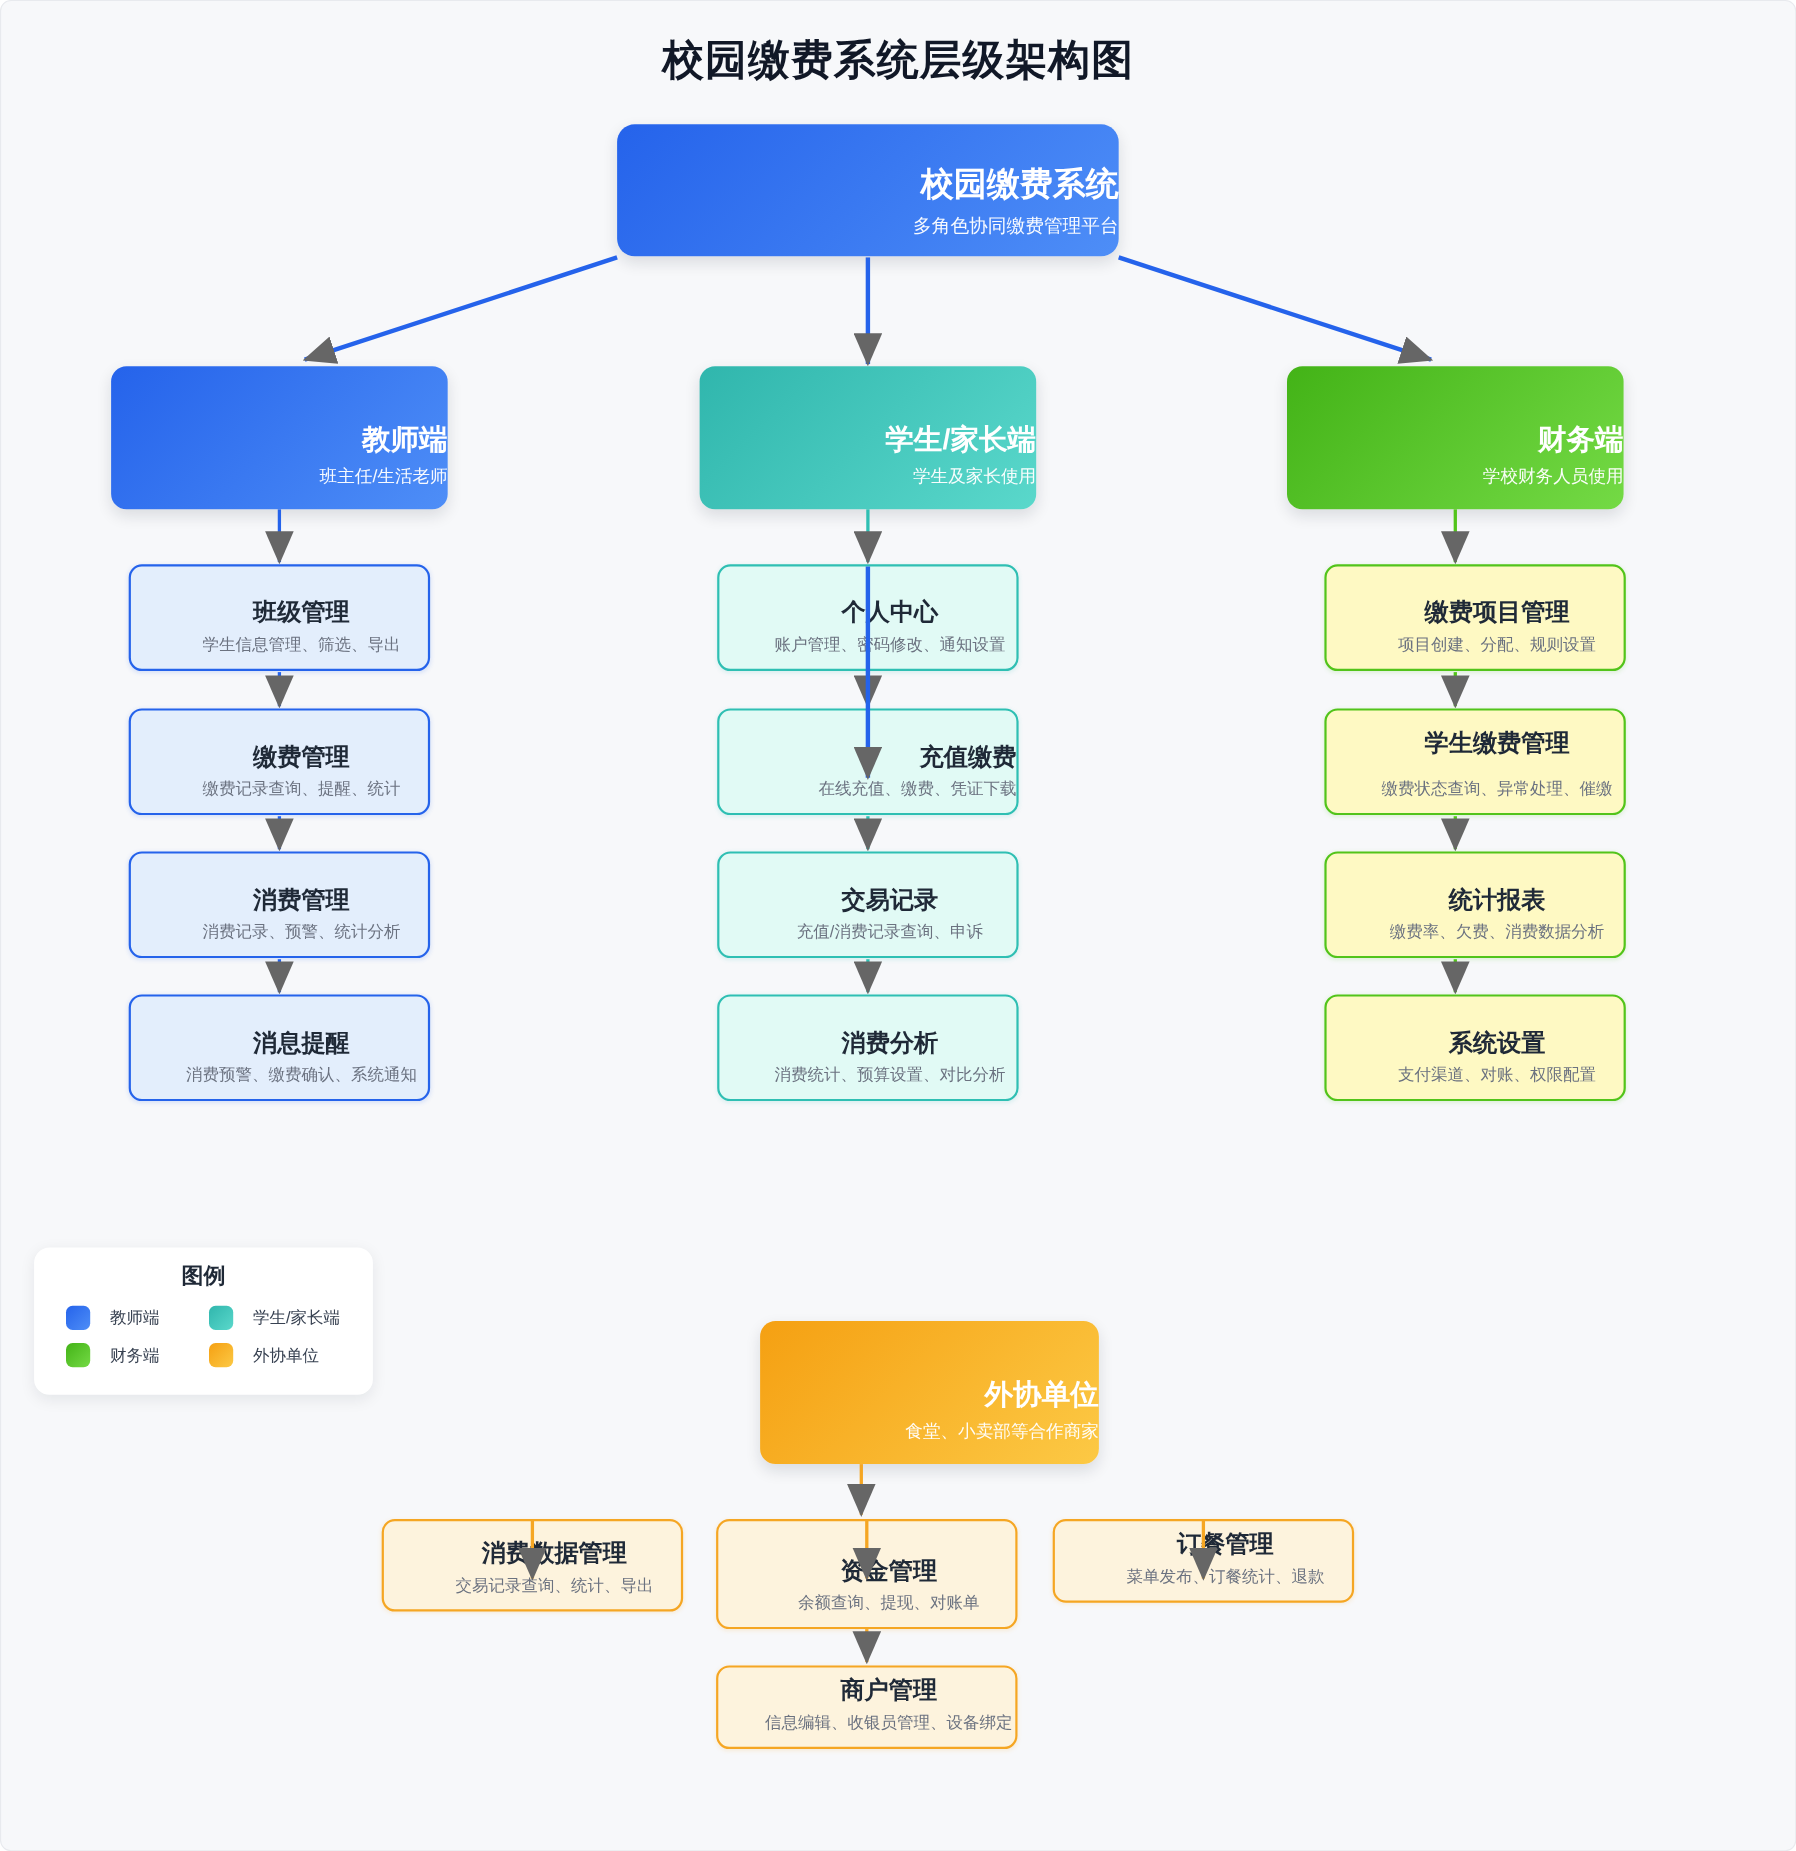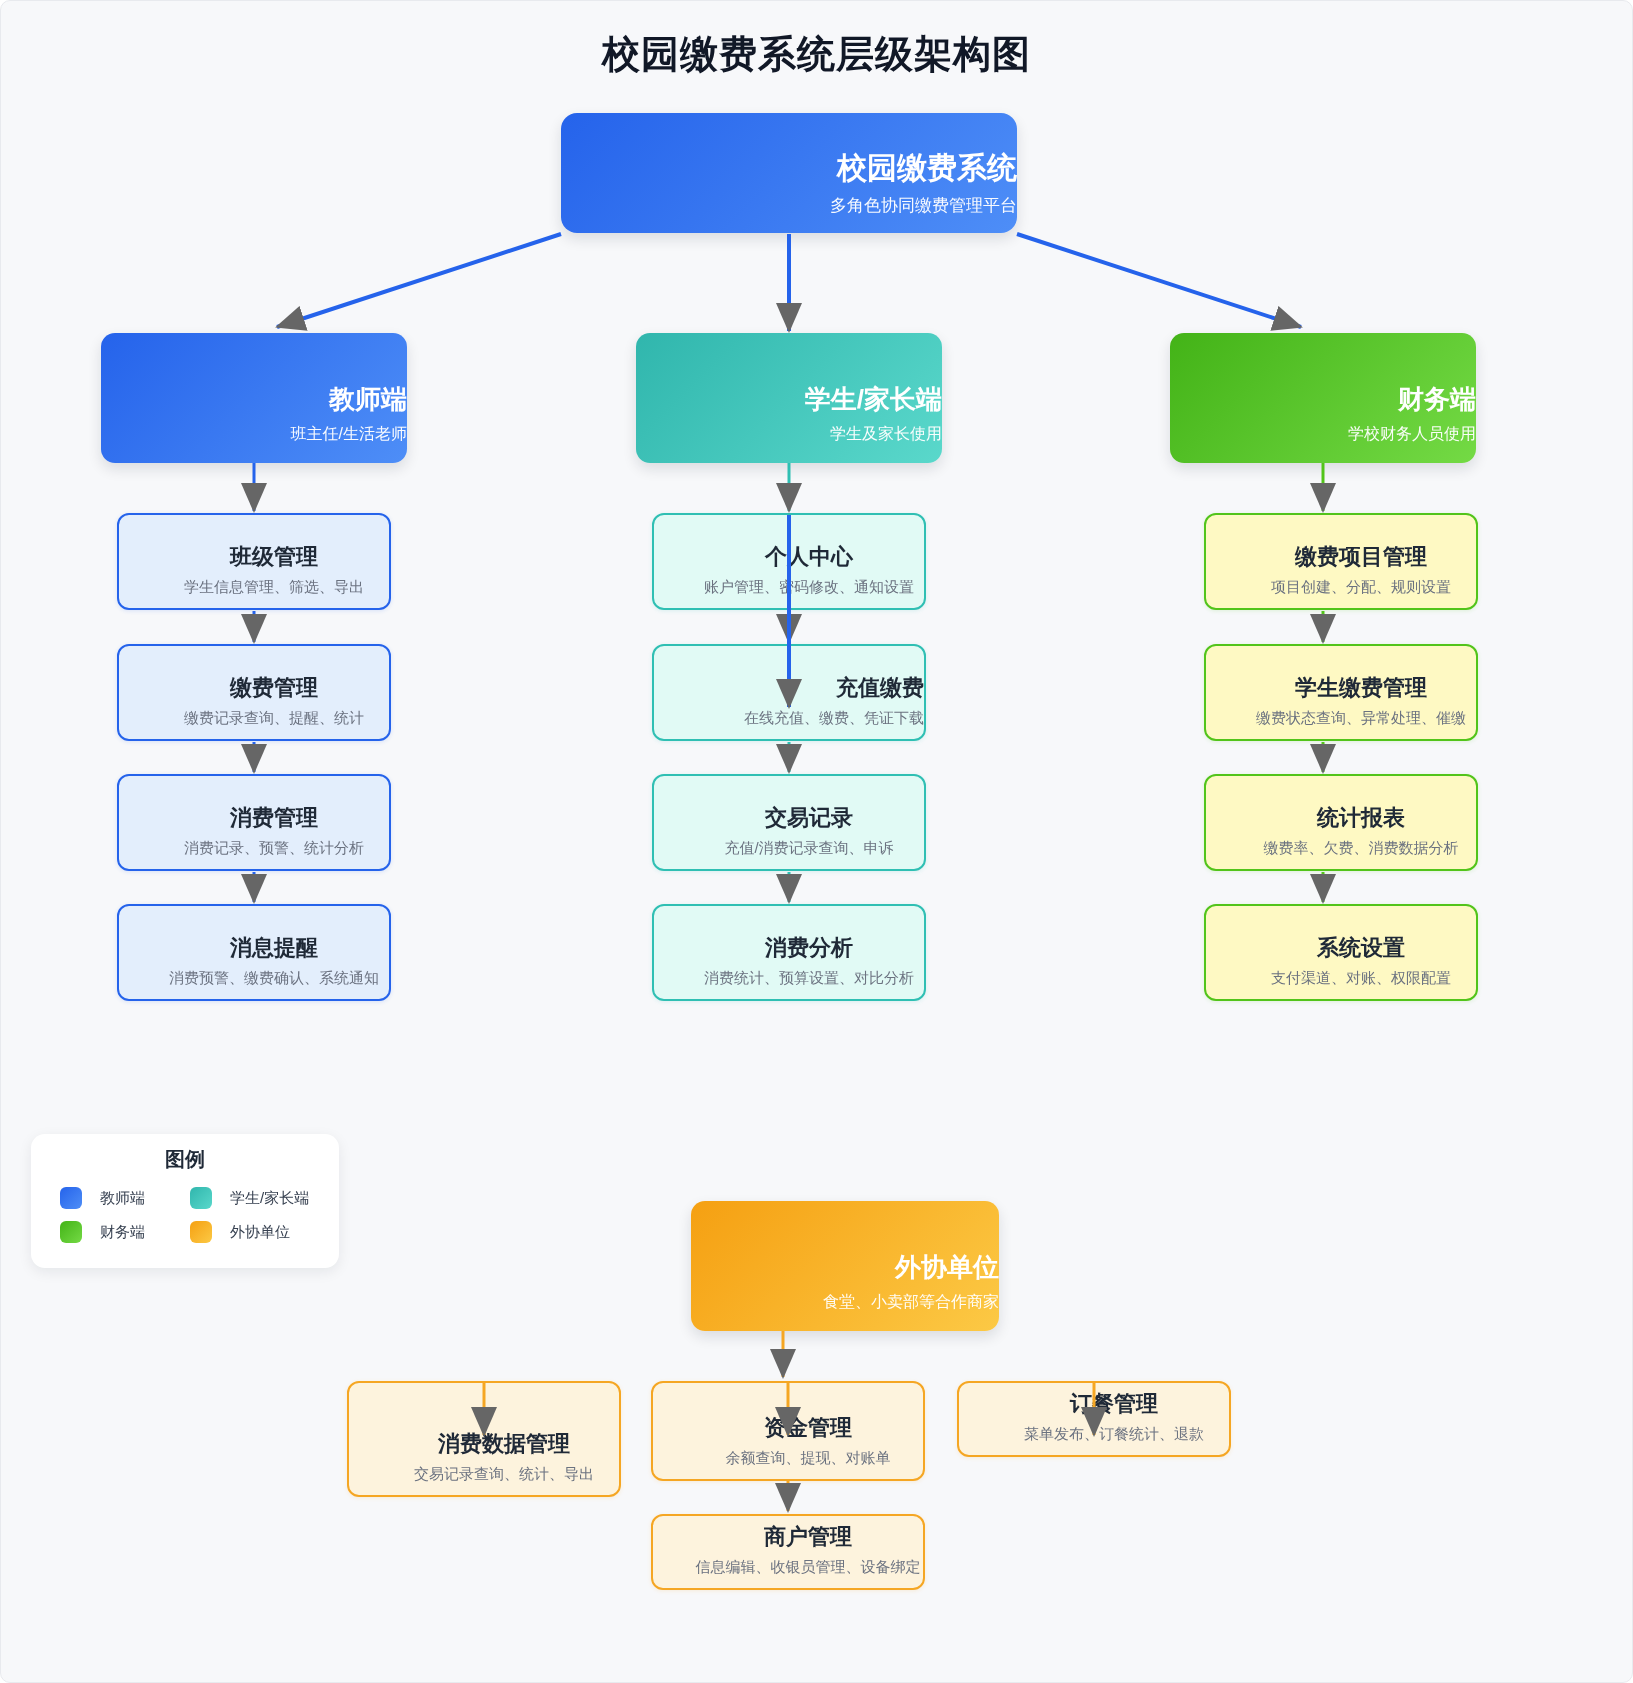"学生缴费管理" div.child { gap: none -> 12px }
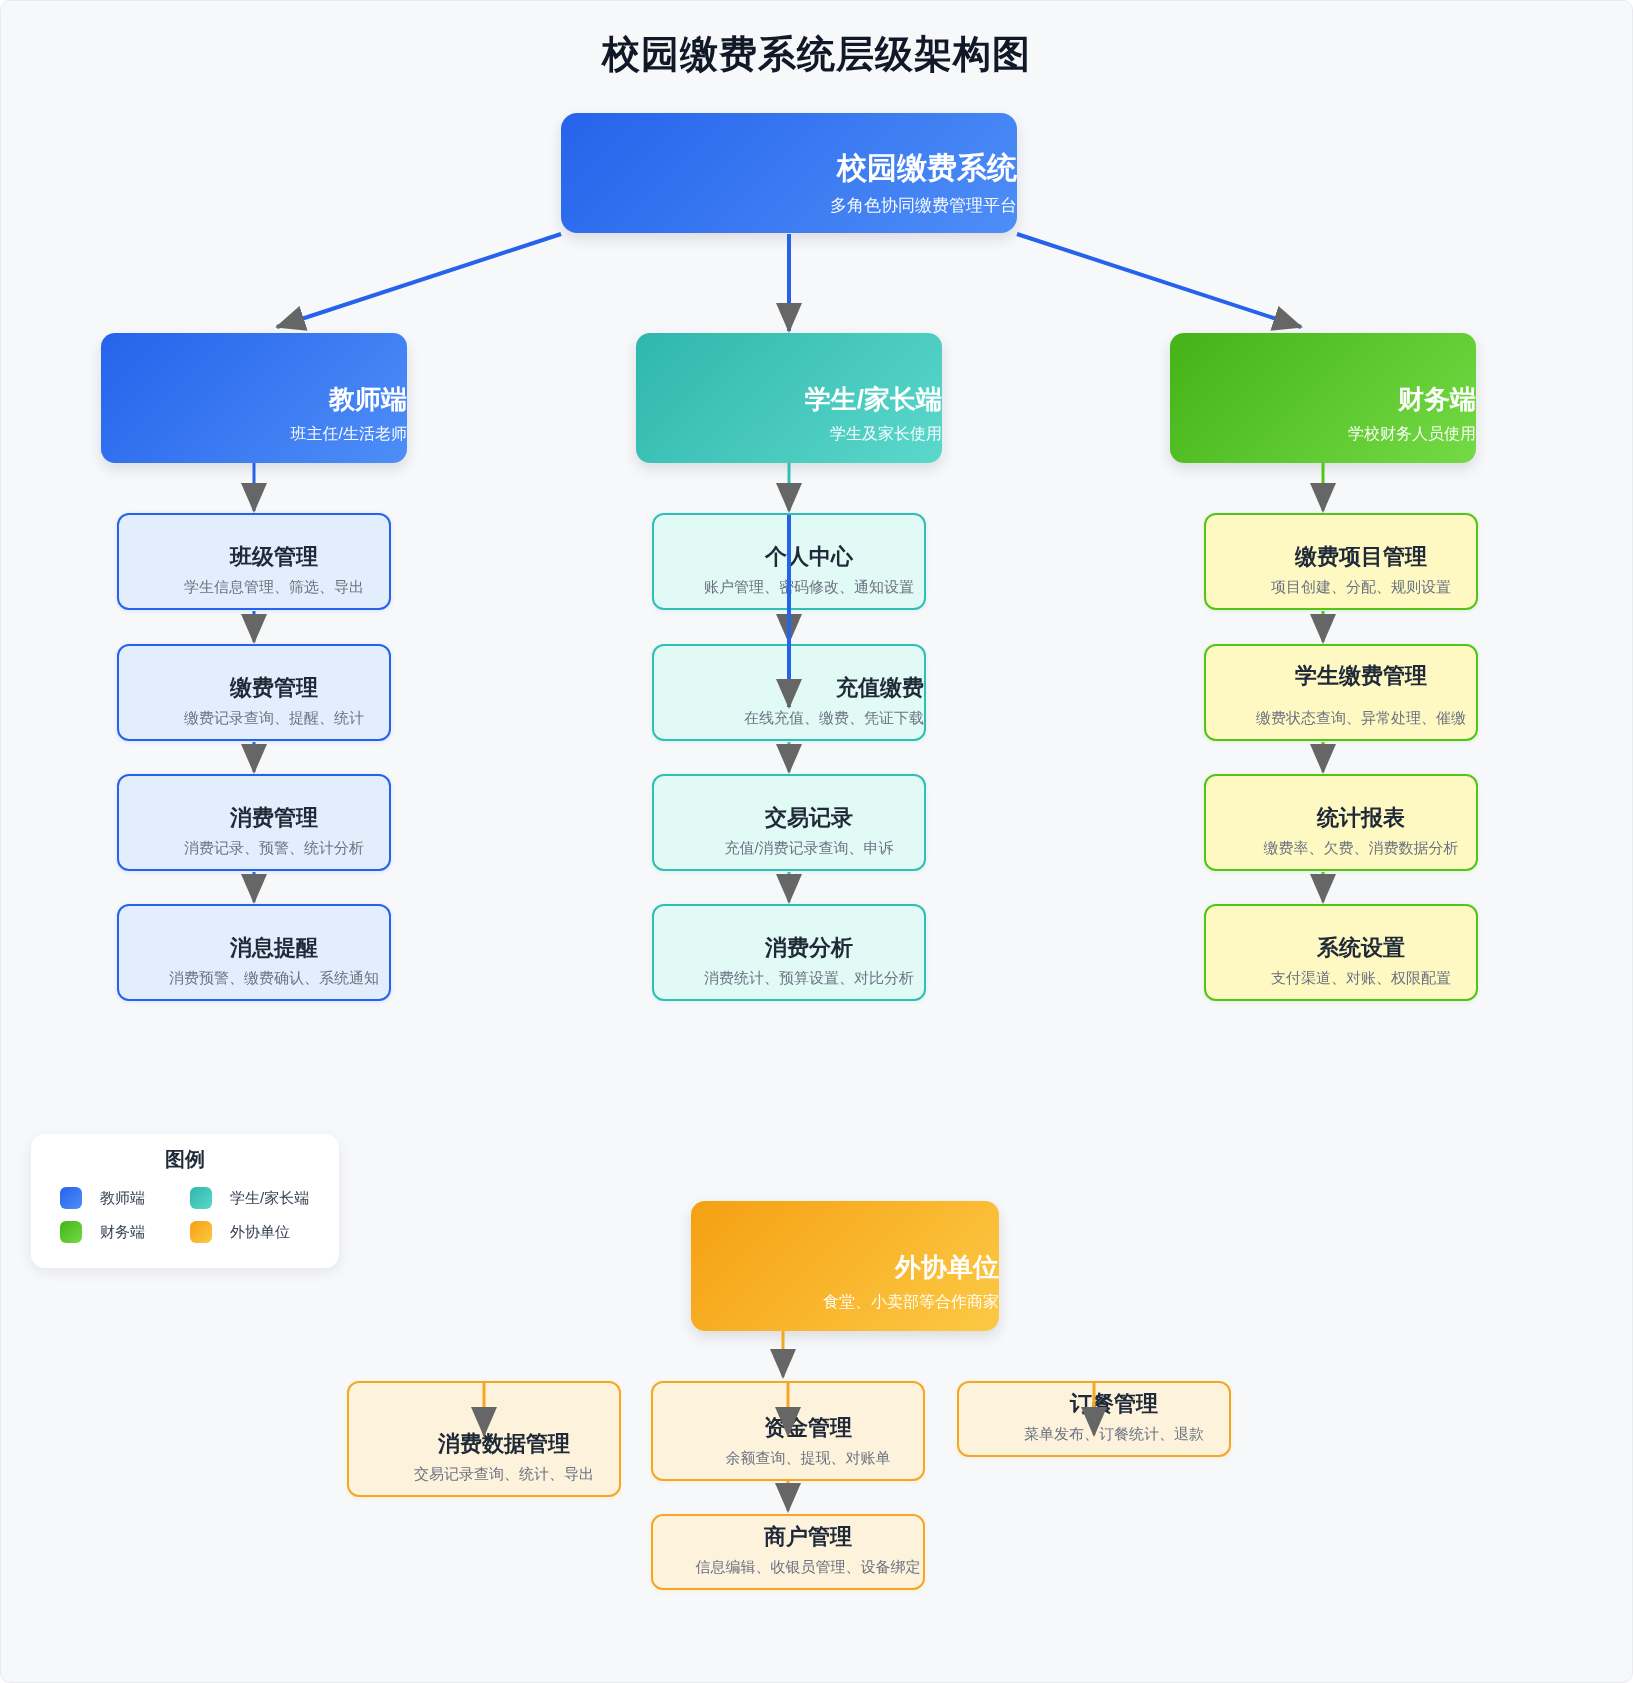"消费数据管理" div.child { height: 116px -> 84px }
